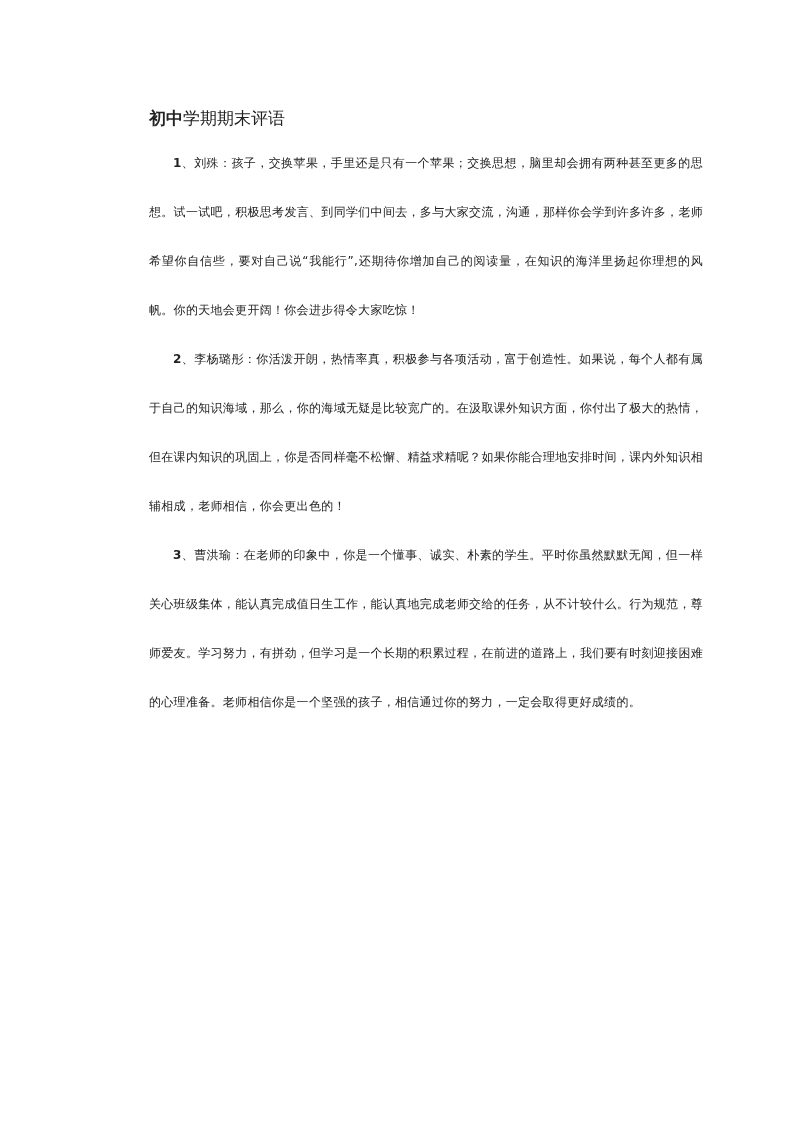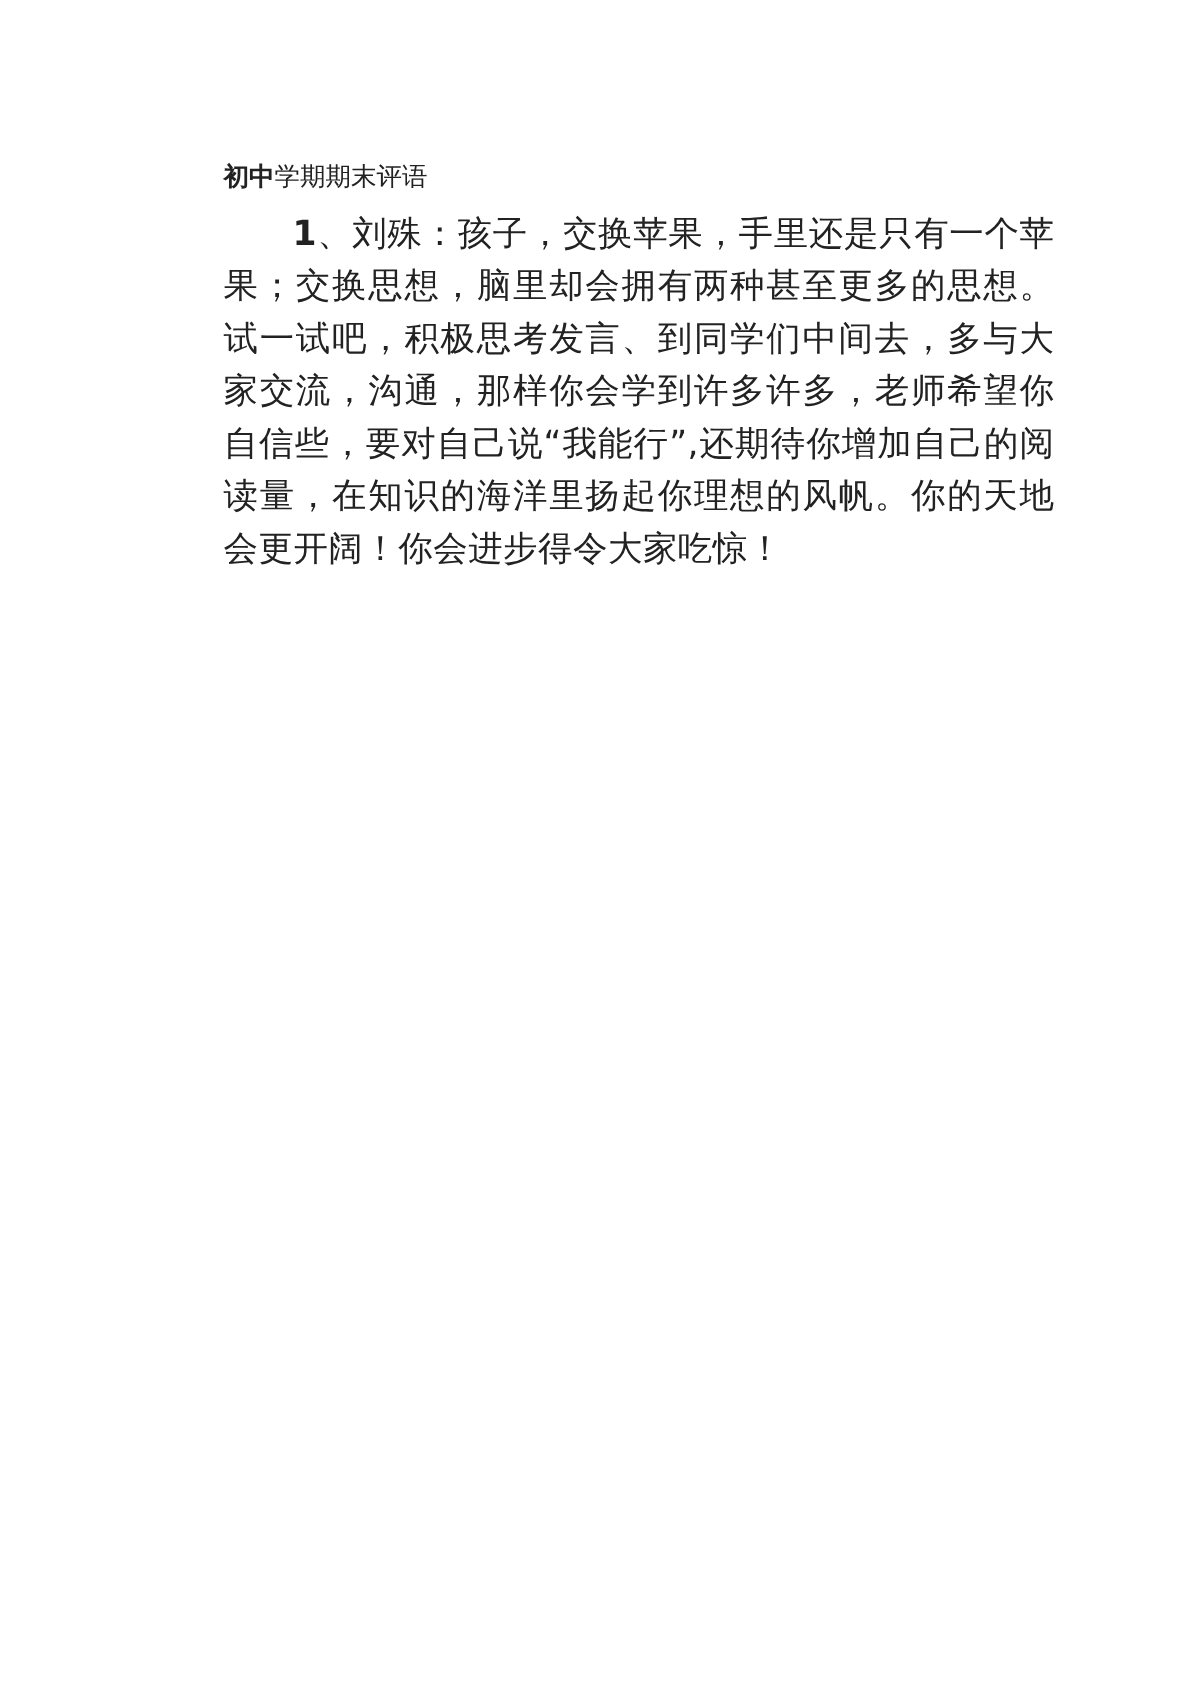"1、刘殊：孩子，交换苹果，手里还是只有一个苹果；交换思想，脑里却会拥有两种甚至更" .para { font-size: 23px -> 12px; line-height: 35px -> 49px }
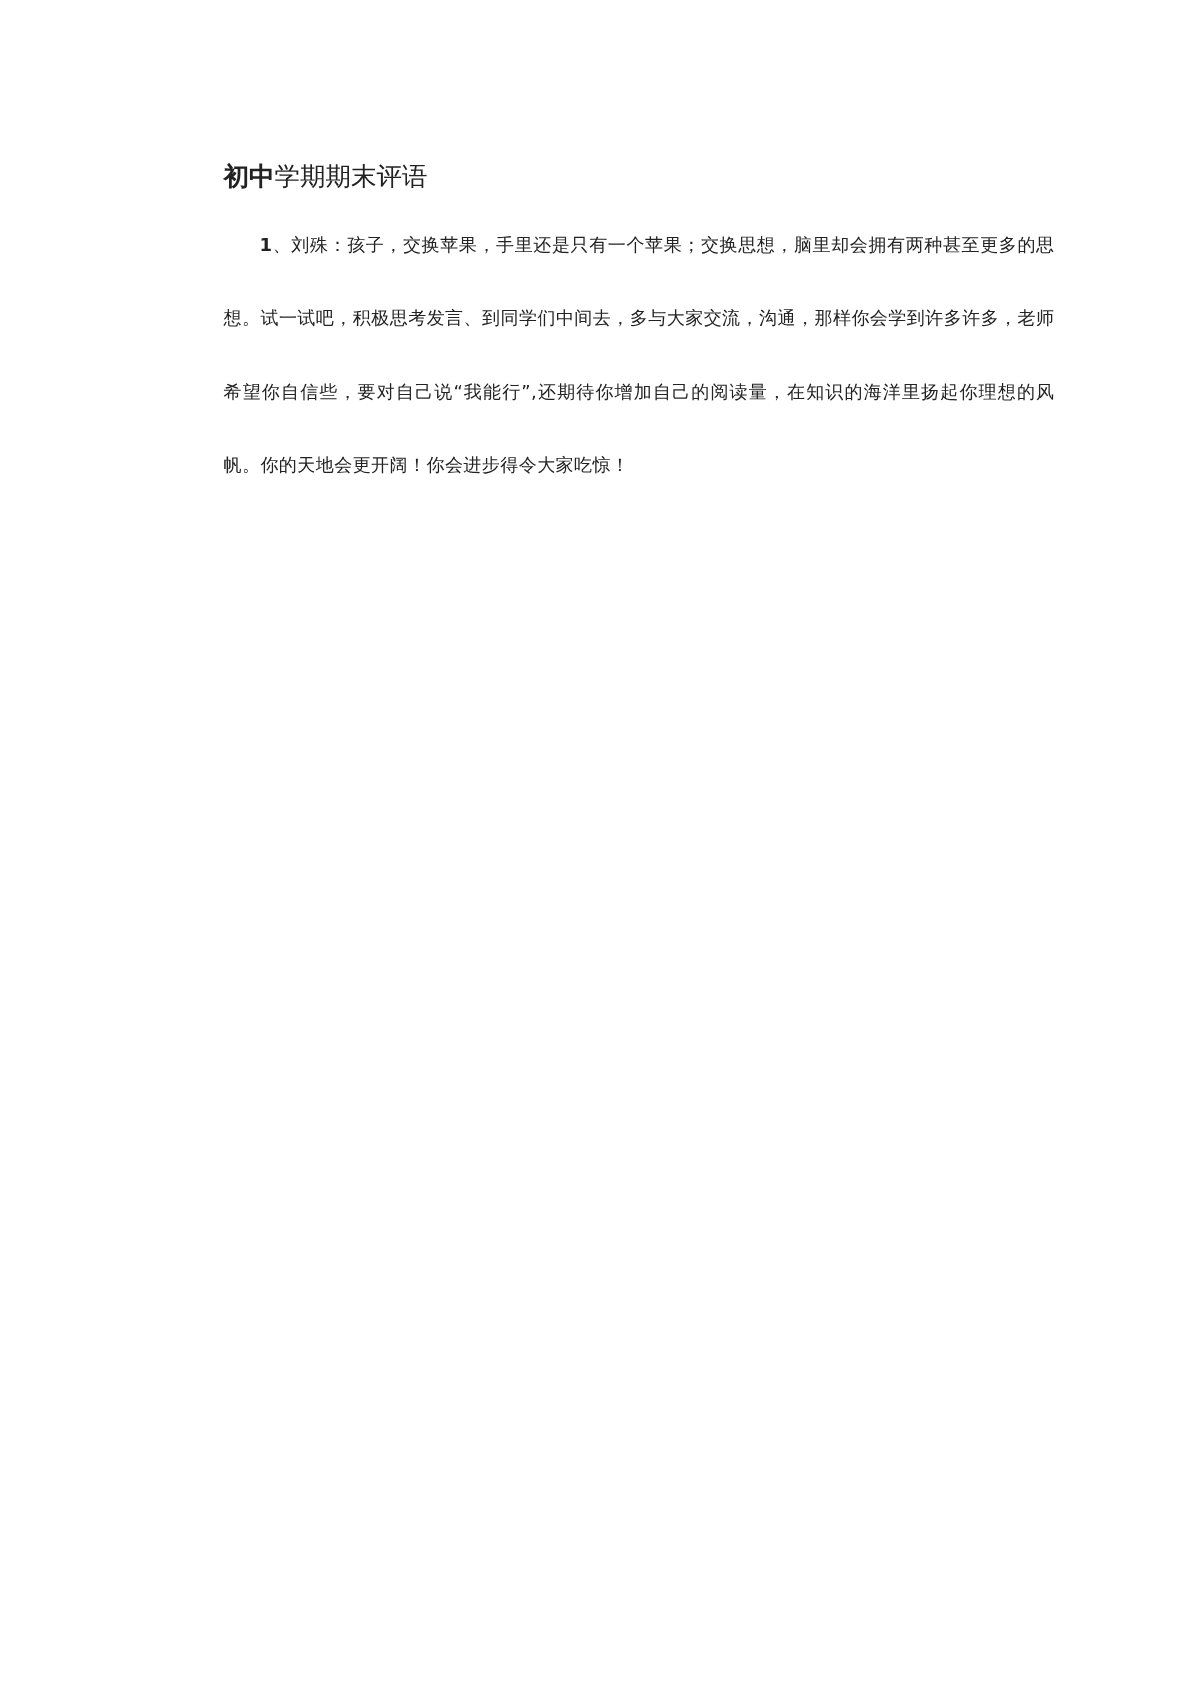"2、李杨璐彤：你活泼开朗，热情率真，积极参与各项活动，富于创造性。如果说，每个人" p.para { html: none -> <p><span>2</span><span>、李杨璐彤：你活泼开朗，热情率真，积极参与各项活动，富于创造性。如果说，每个人都有属于自己的知识海域，那么，你的海域无疑是比较宽广的。在汲取课外知识方面，你付出了极大的热情，但在课内知识的巩固上，你是否同样毫不松懈、精益求精呢？如果你能合理地安排时间，课内外知识相辅相成，老师相信，你会更出色的！</span></p> }
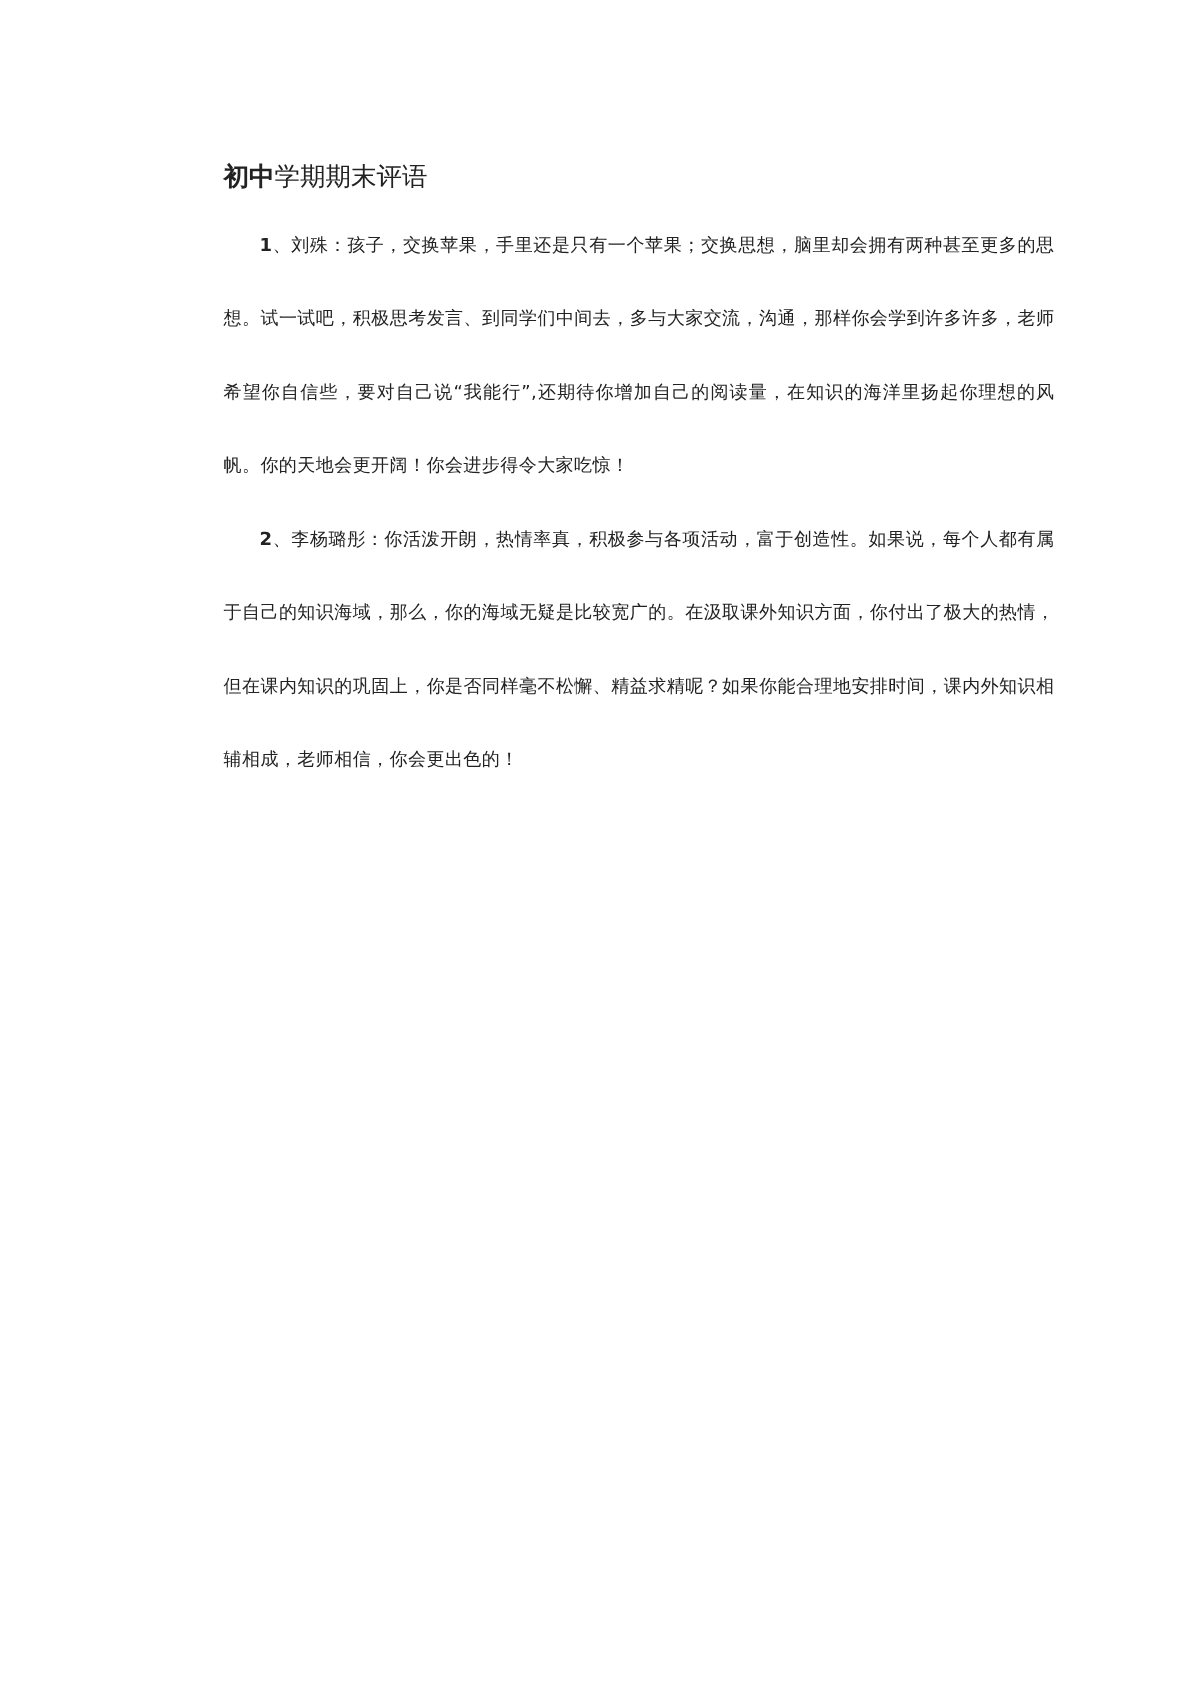"3、曹洪瑜：在老师的印象中，你是一个懂事、诚实、朴素的学生。平时你虽然默默无闻，" p.para { html: none -> <p><span>3</span><span>、曹洪瑜：在老师的印象中，你是一个懂事、诚实、朴素的学生。平时你虽然默默无闻，但一样关心班级集体，能认真完成值日生工作，能认真地完成老师交给的任务，从不计较什么。行为规范，尊师爱友。学习努力，有拼劲，但学习是一个长期的积累过程，在前进的道路上，我们要有时刻迎接困难的心理准备。老师相信你是一个坚强的孩子，相信通过你的努力，一定会取得更好成绩的。</span></p> }
